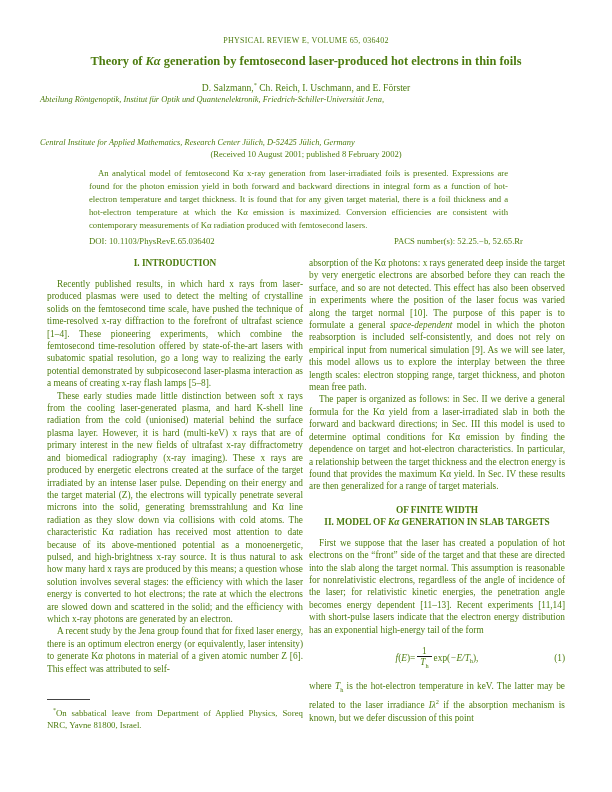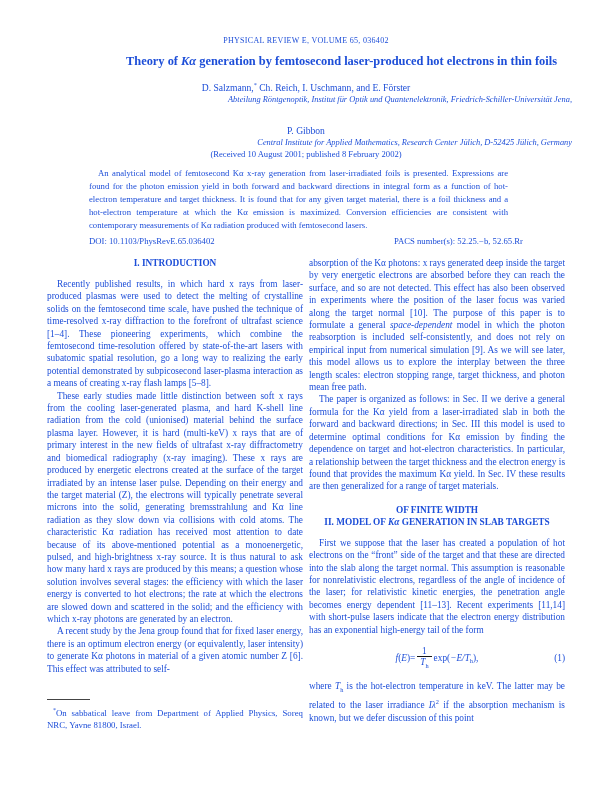"PHYSICAL REVIEW E, VOLUME 65," .page { color: #1d4ed8 -> #4d7c0f }
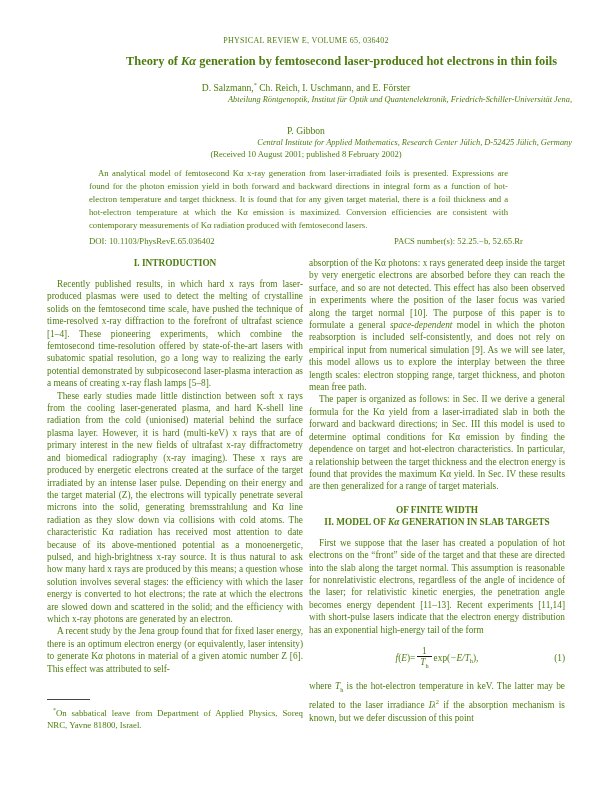"Theory of Kα generation by" .paper-title { text-align: right -> center }
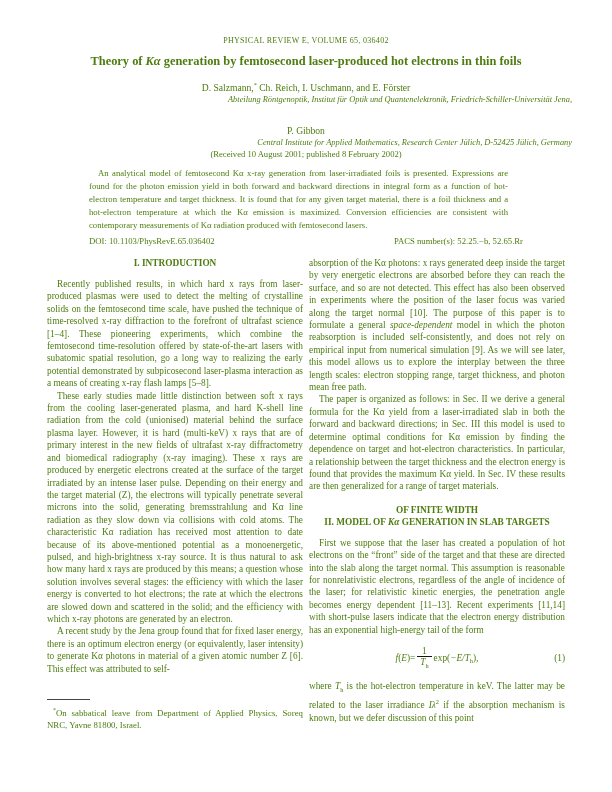"Abteilung Röntgenoptik, Institut für" .affiliation { text-align: right -> left }
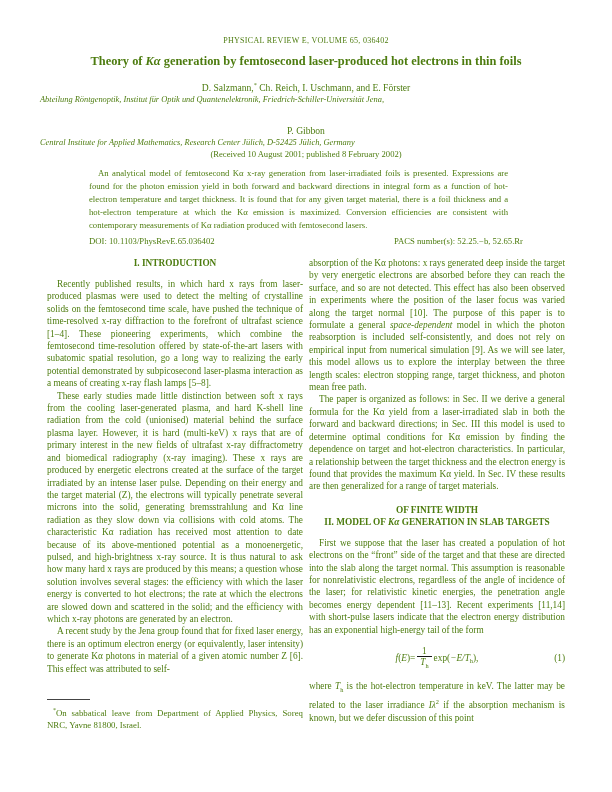"P. Gibbon" div.author-2 { html: <div>P. Gibbon</div> -> none }
